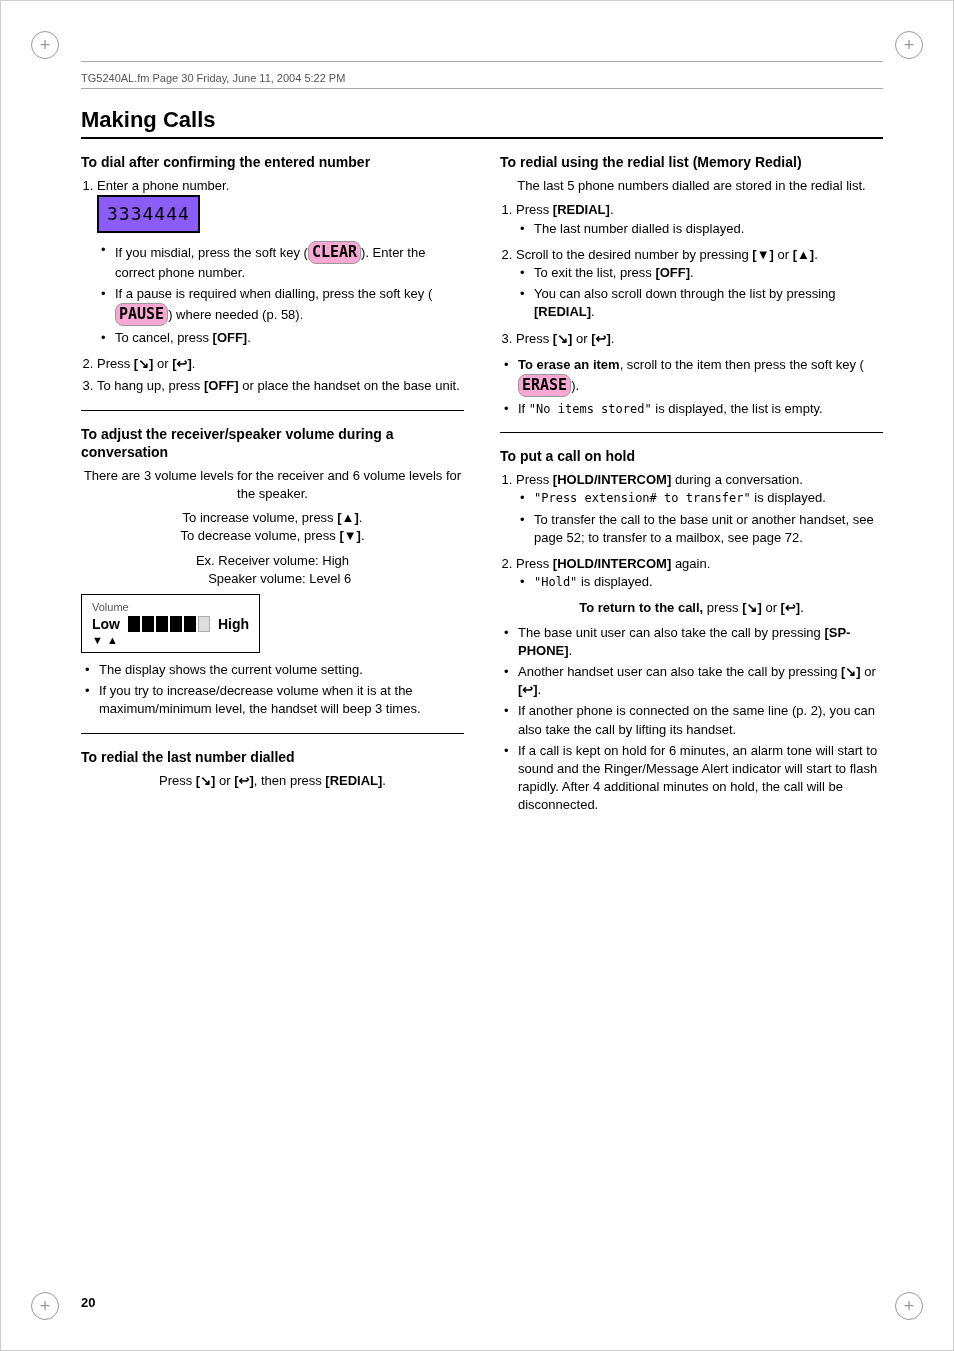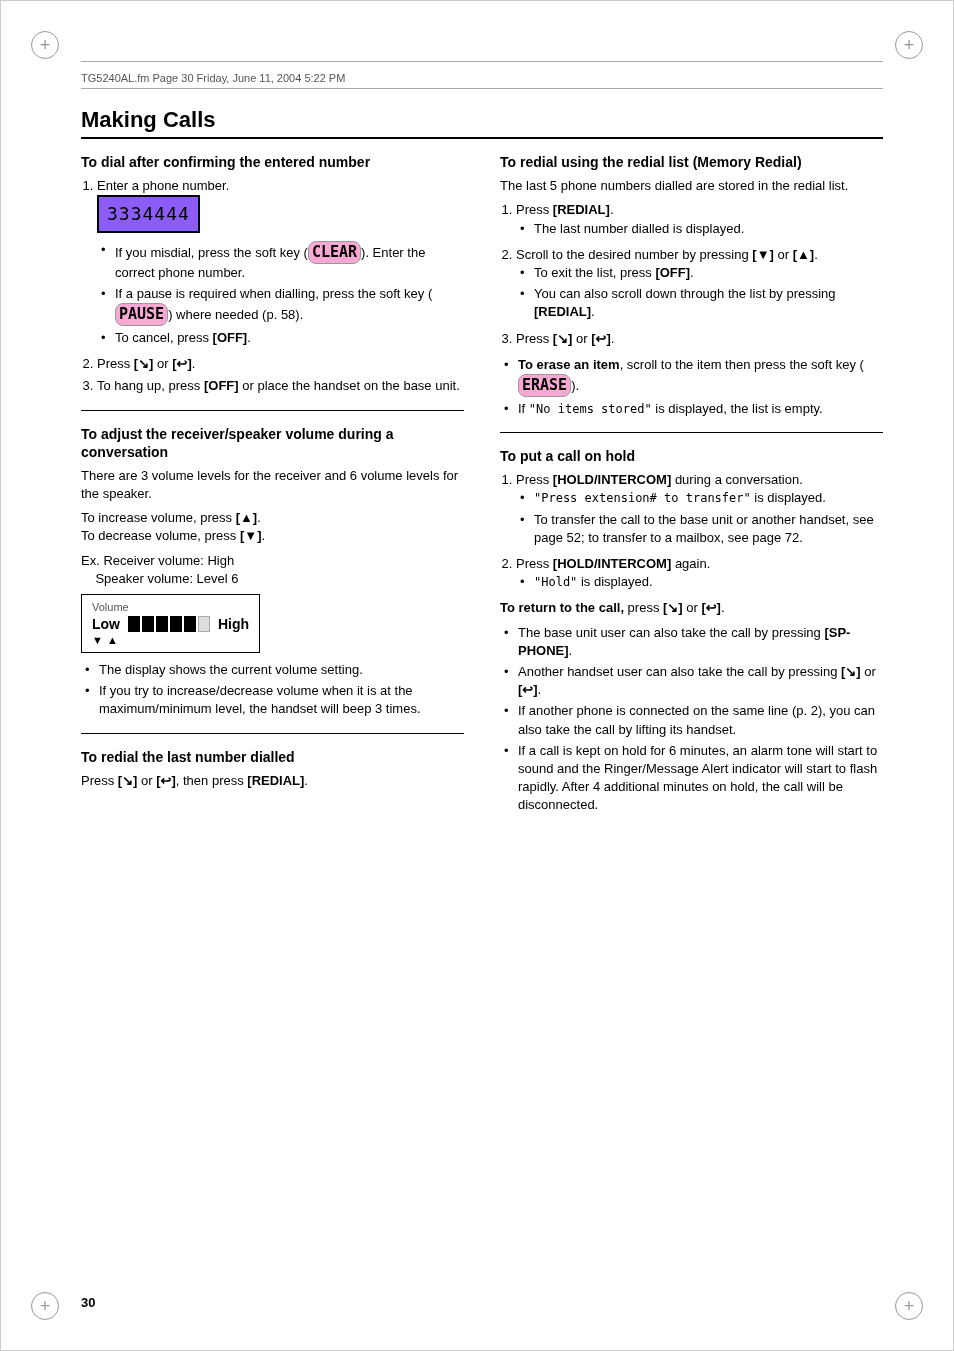"The last 5 phone numbers" p { text-align: none -> center }
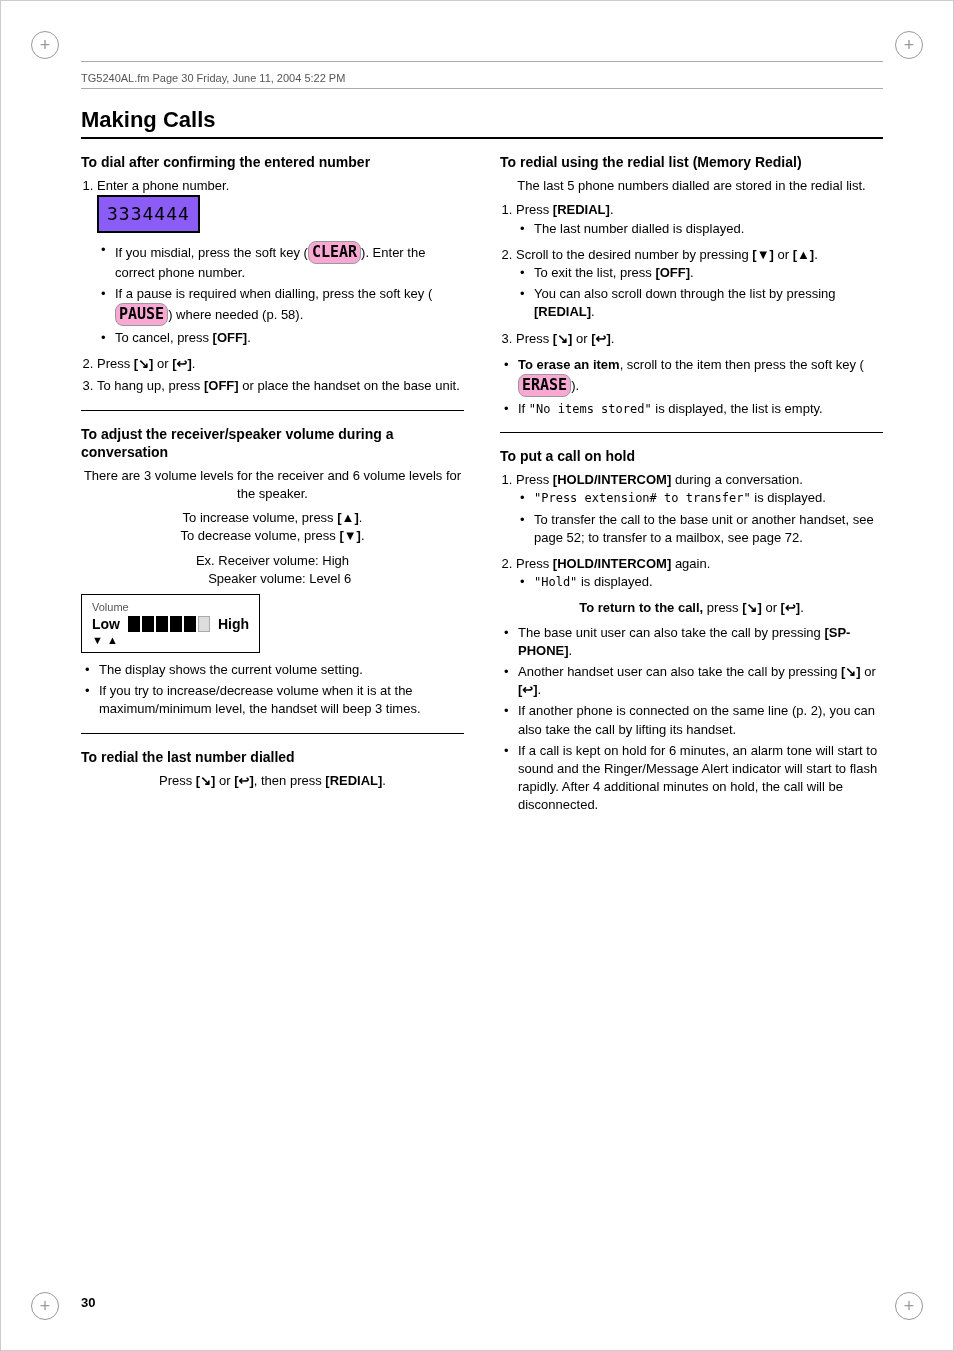"30" div.page-num { text: 30 -> 20 }
